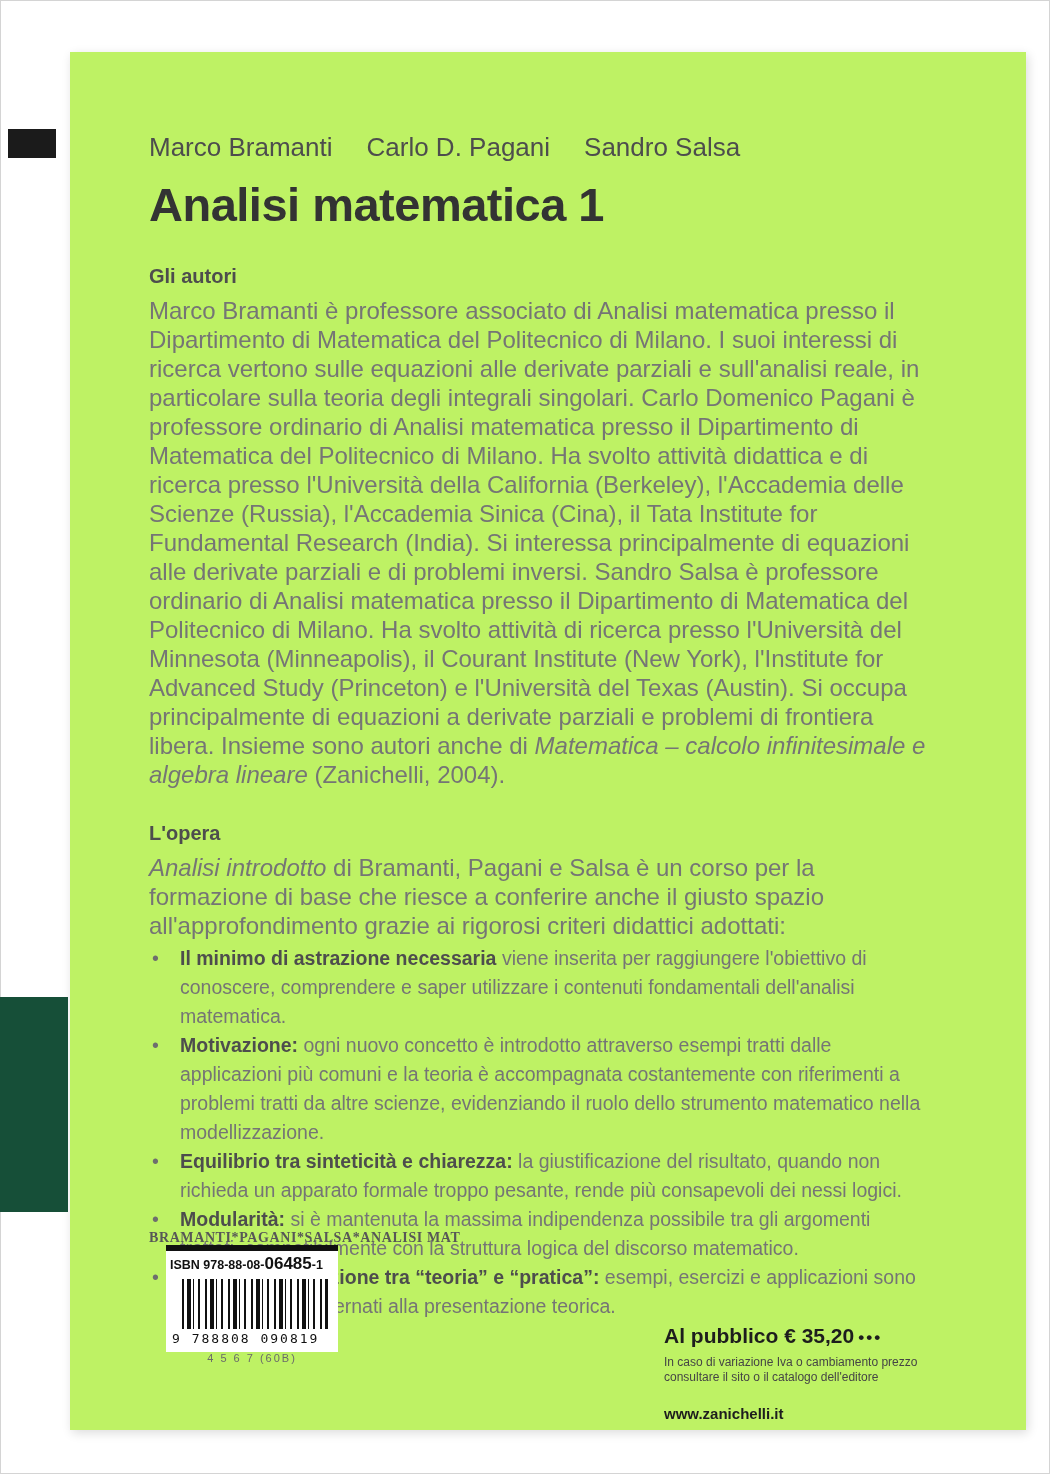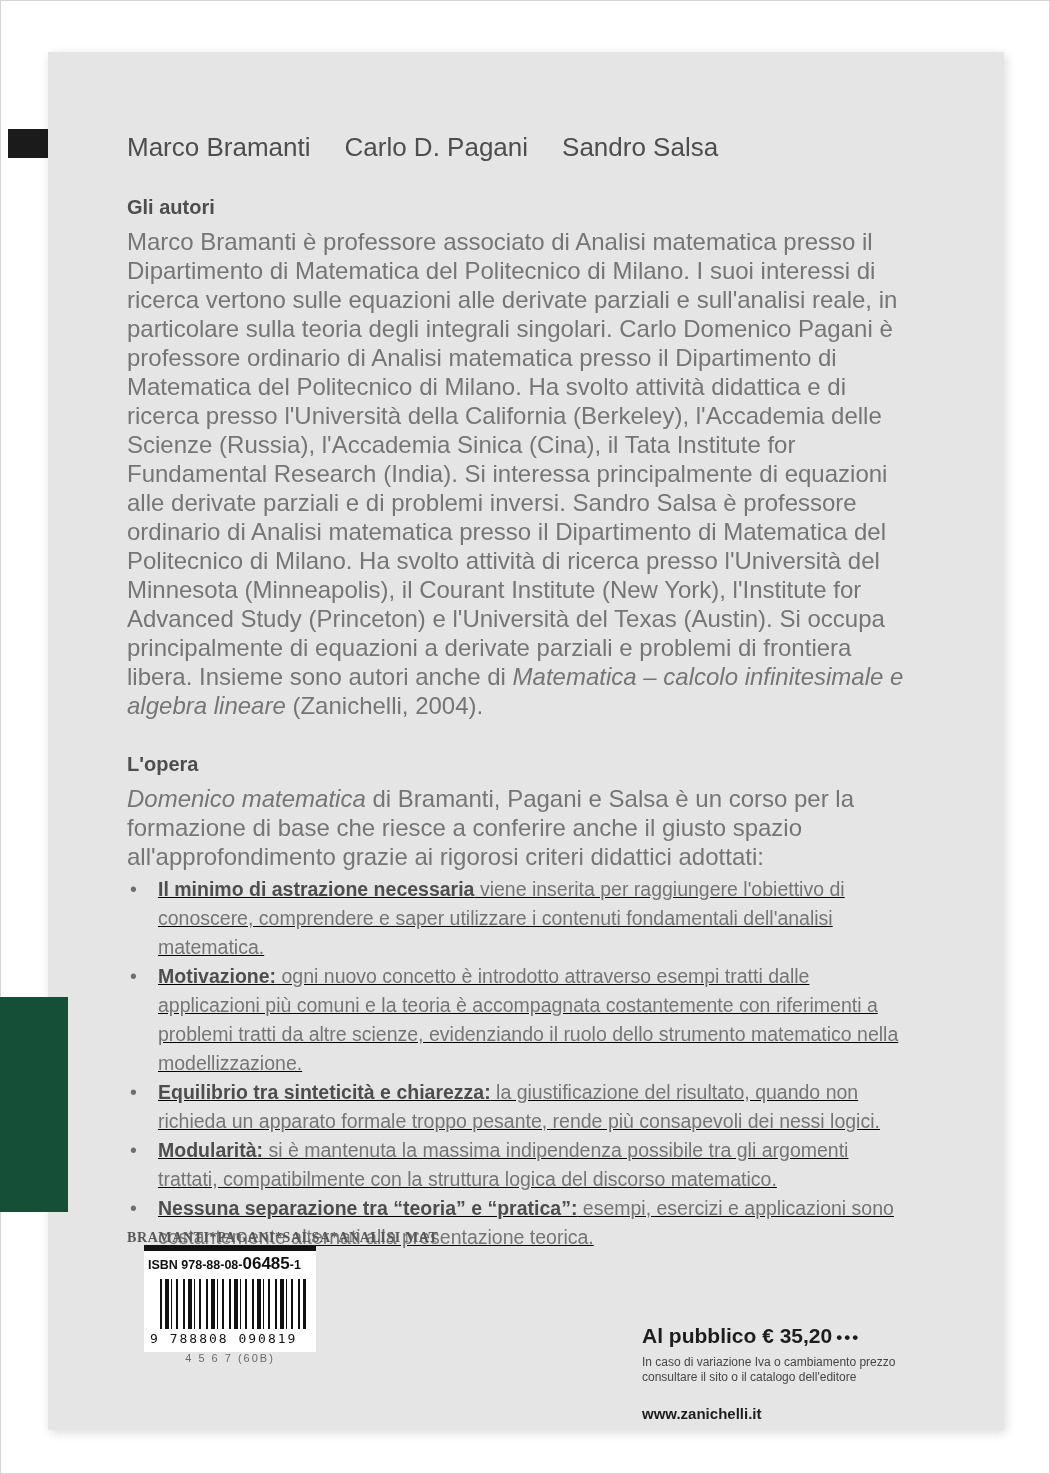"Marco Bramanti" .cover { background: #e5e5e5 -> #bef264; left: 48px -> 70px }
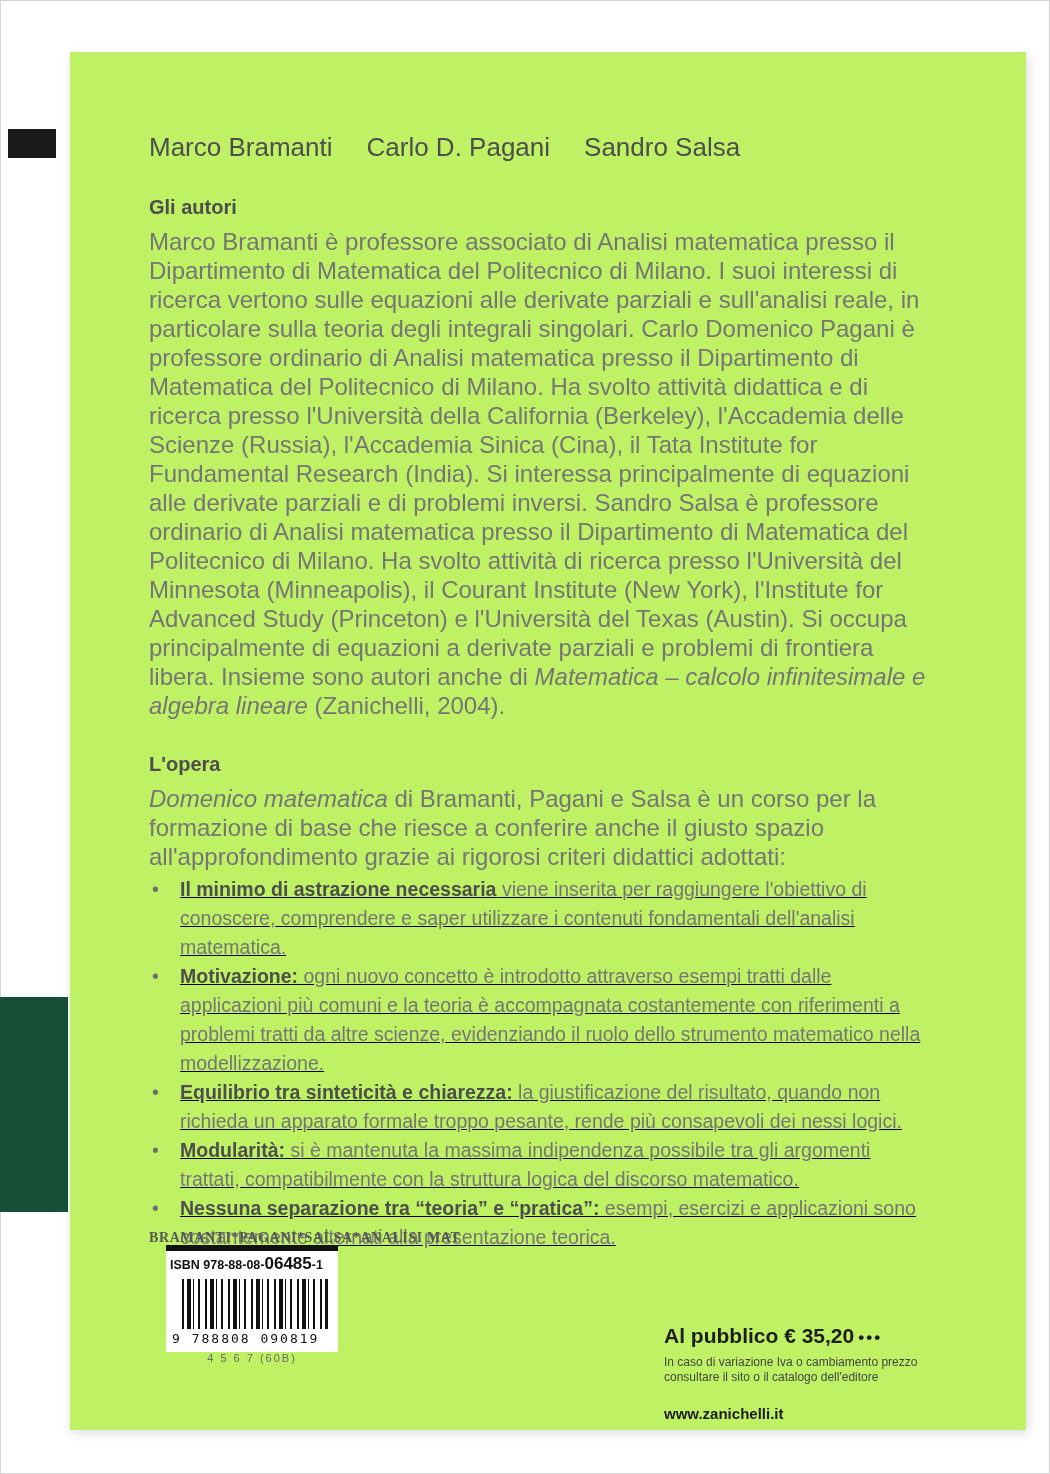"Analisi matematica 1" h1.title { html: none -> <h1>Analisi matematica 1</h1> }
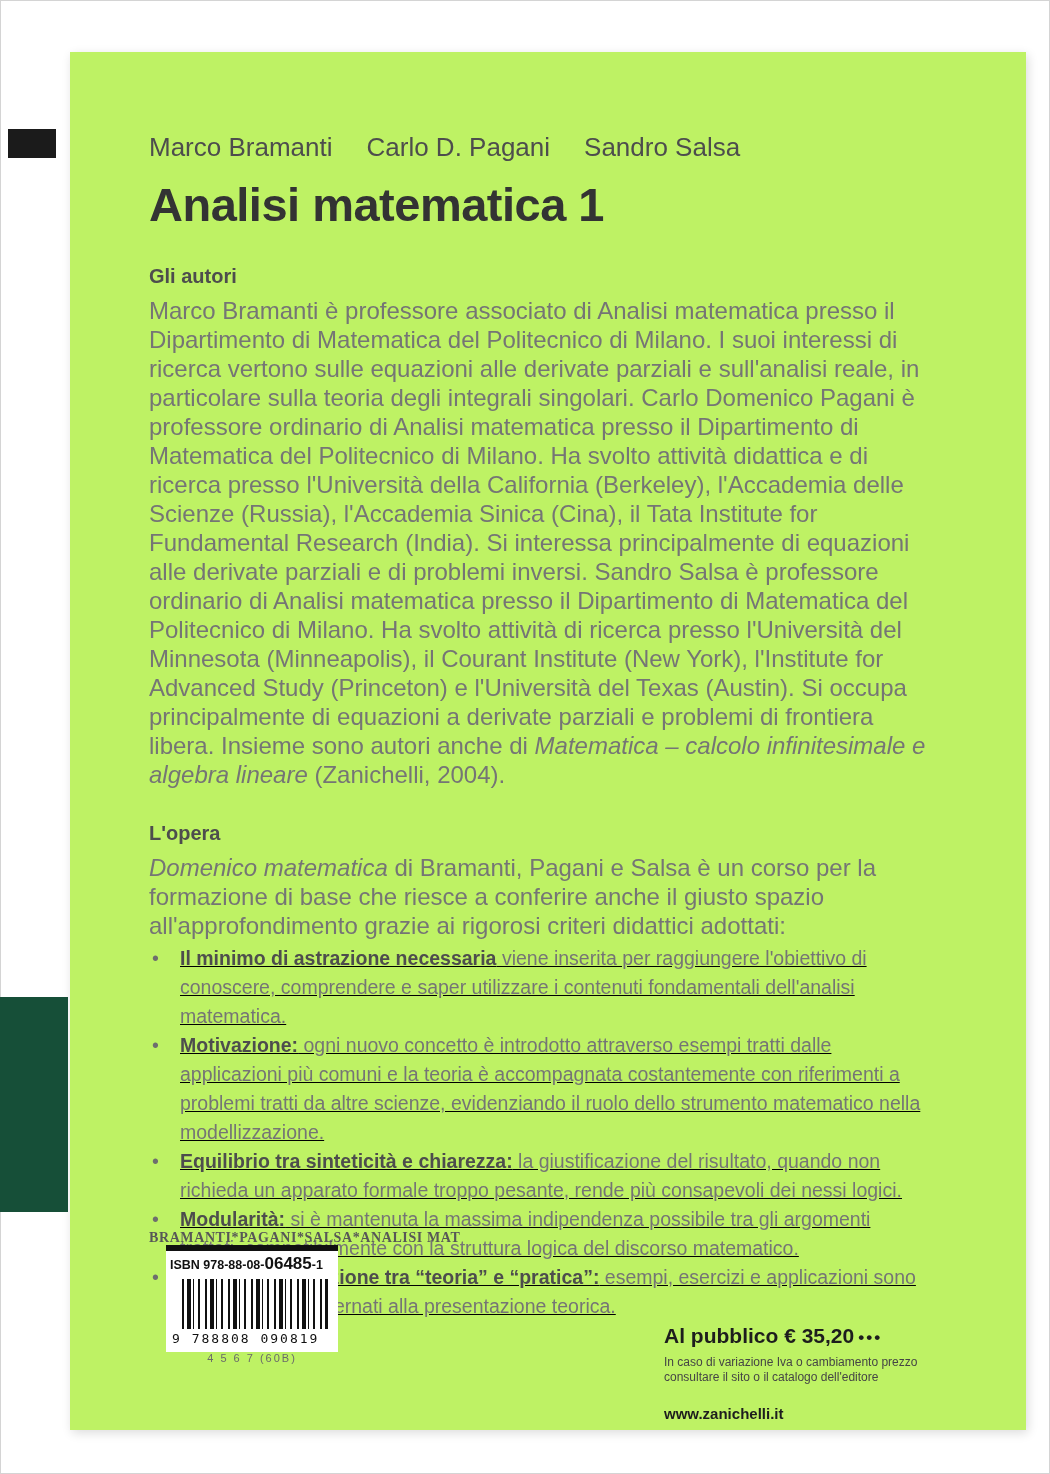"Domenico matematica" i { text: Domenico matematica -> Analisi introdotto }
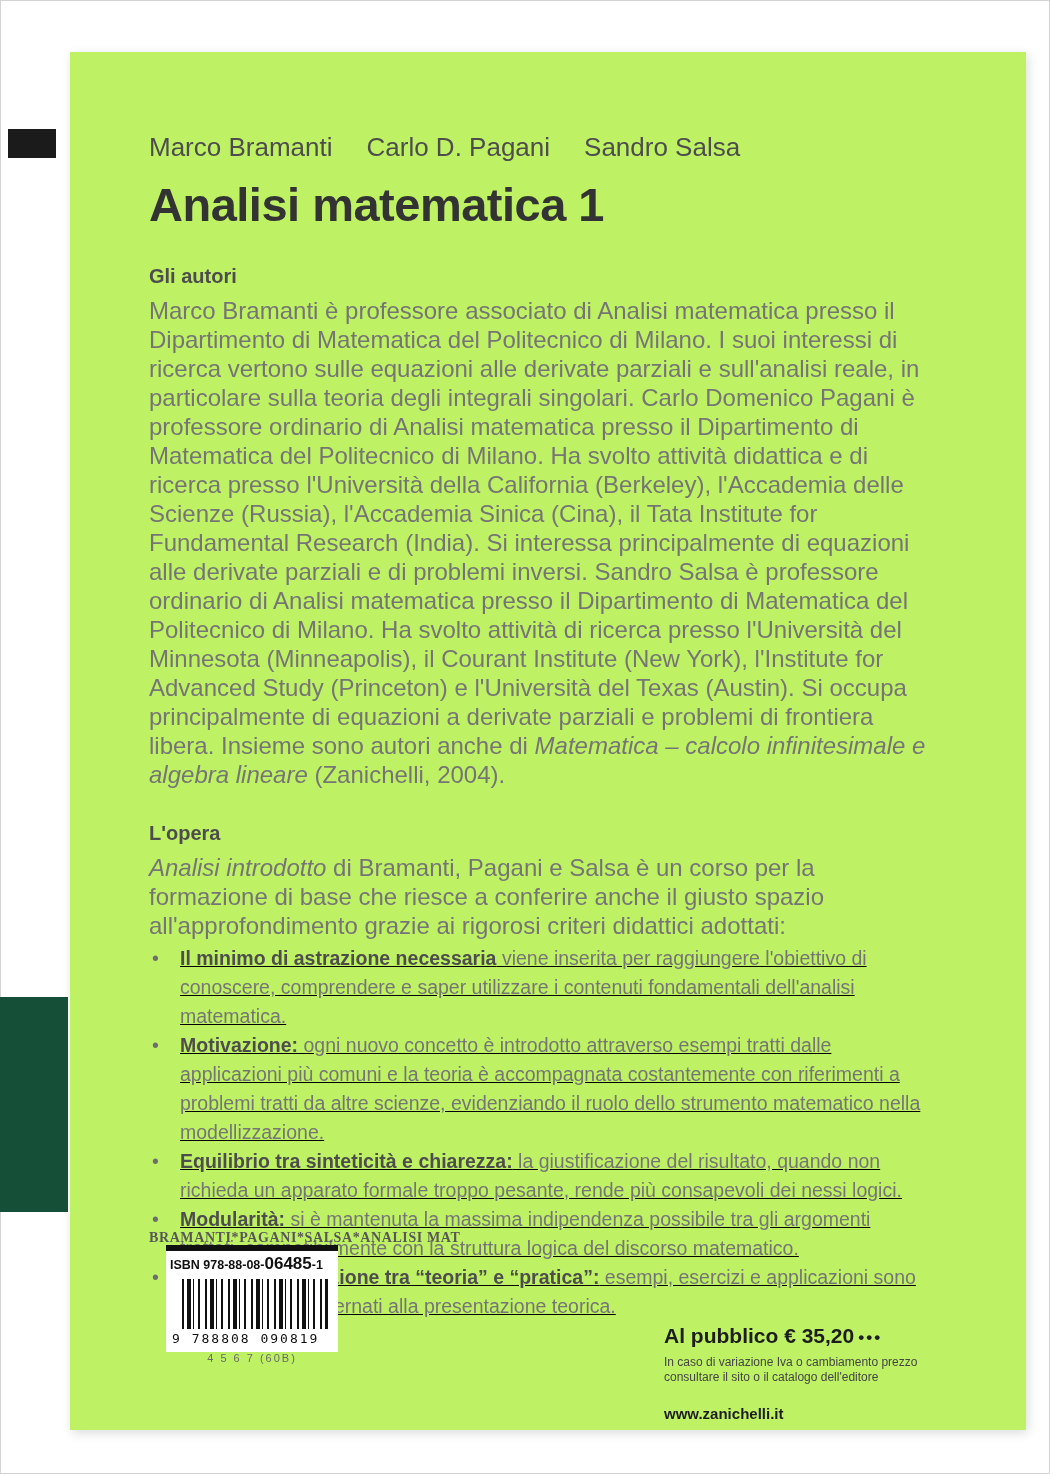"Il minimo di astrazione necessaria" .bullets { text-decoration: underline -> none }
